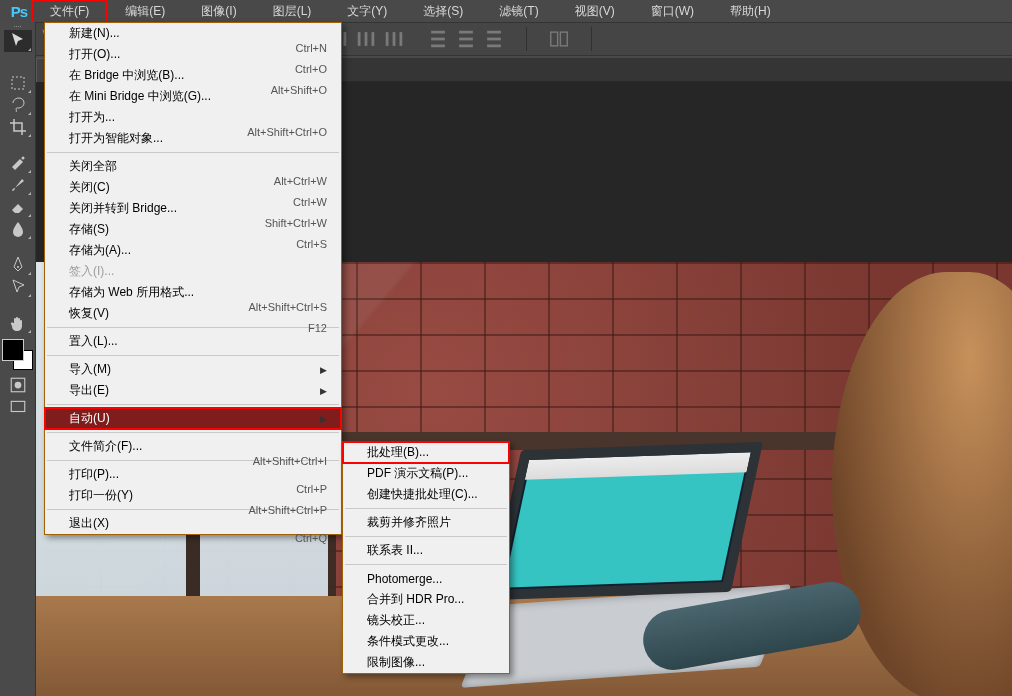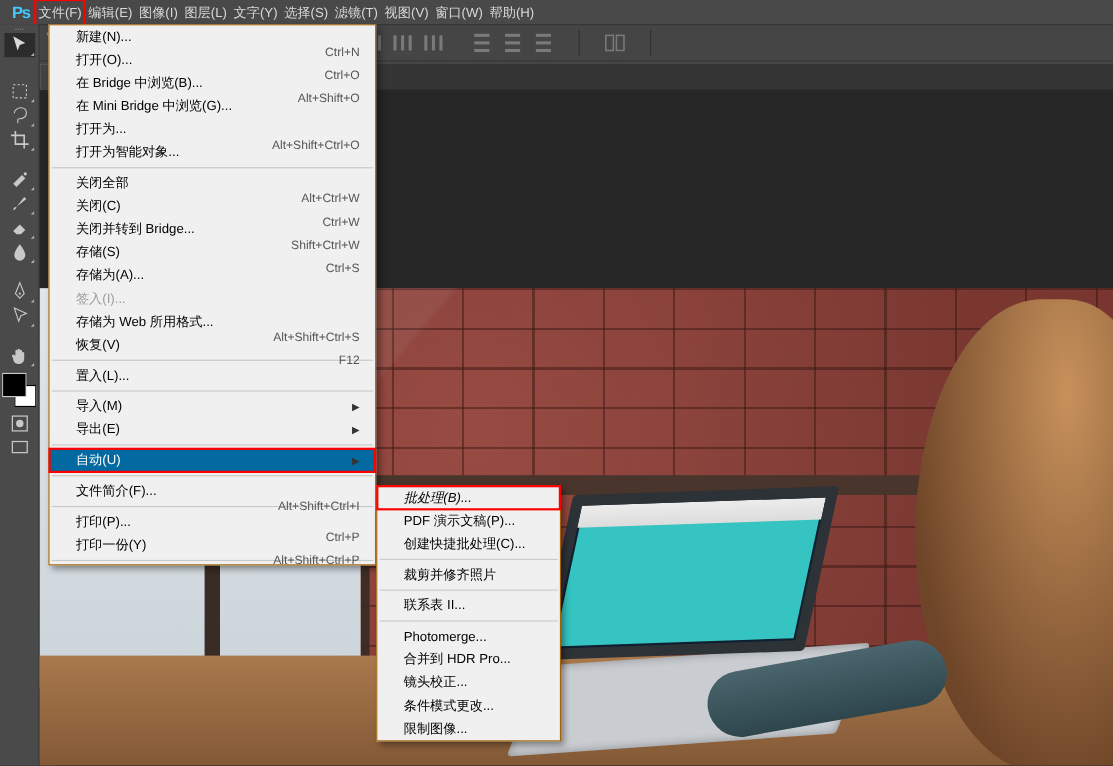"文件(F)" .menubar .mitem { padding: 3px 3px -> 3px 18px }
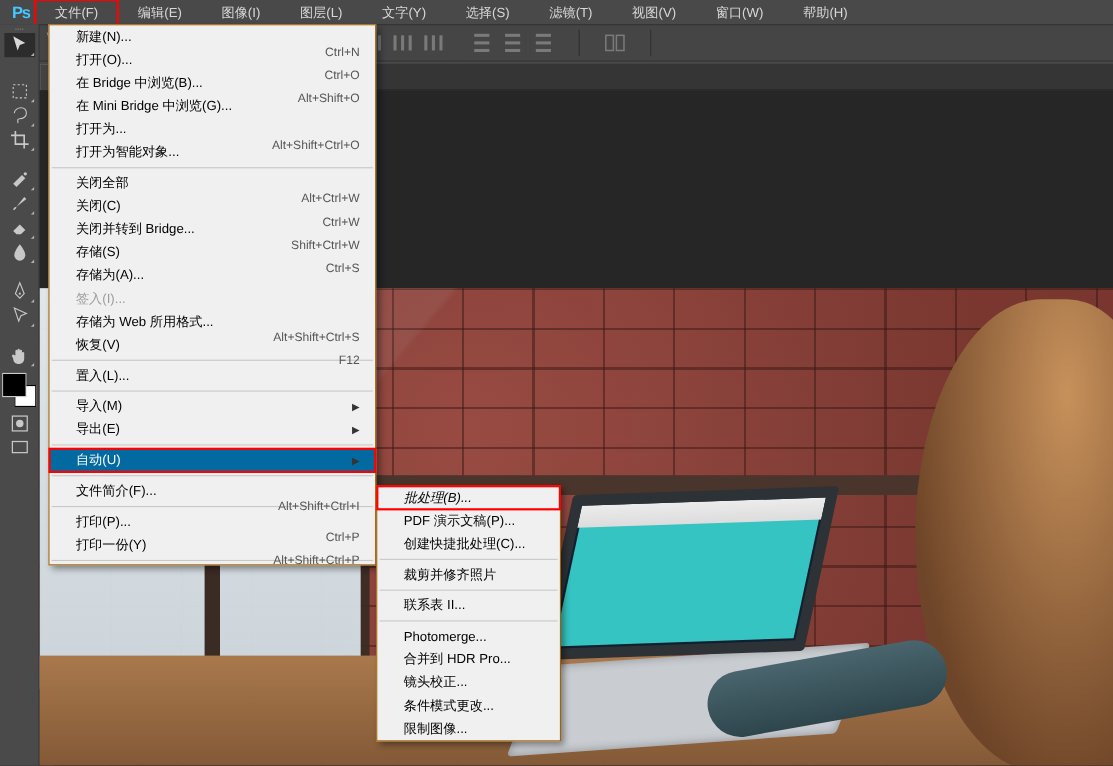"自动(U)" .menu-row.highlighted { background: #0369a1 -> #7f1d1d }
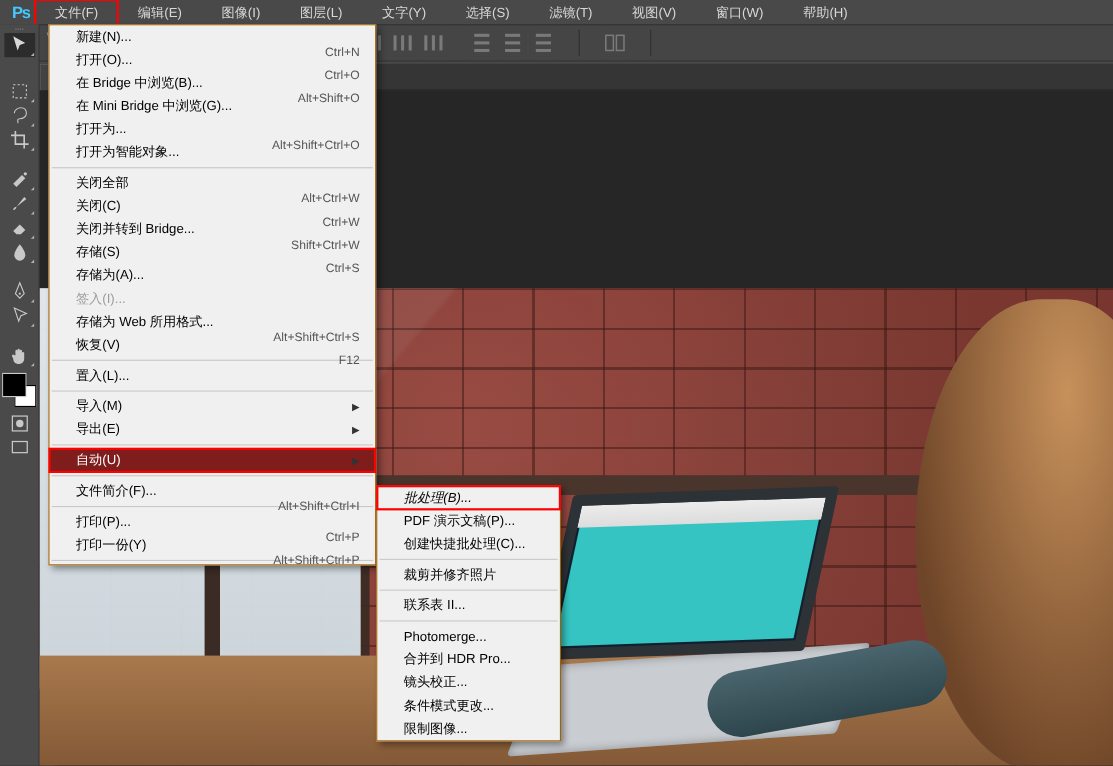"批处理(B)..." .menu-row.redbox { font-style: italic -> none }
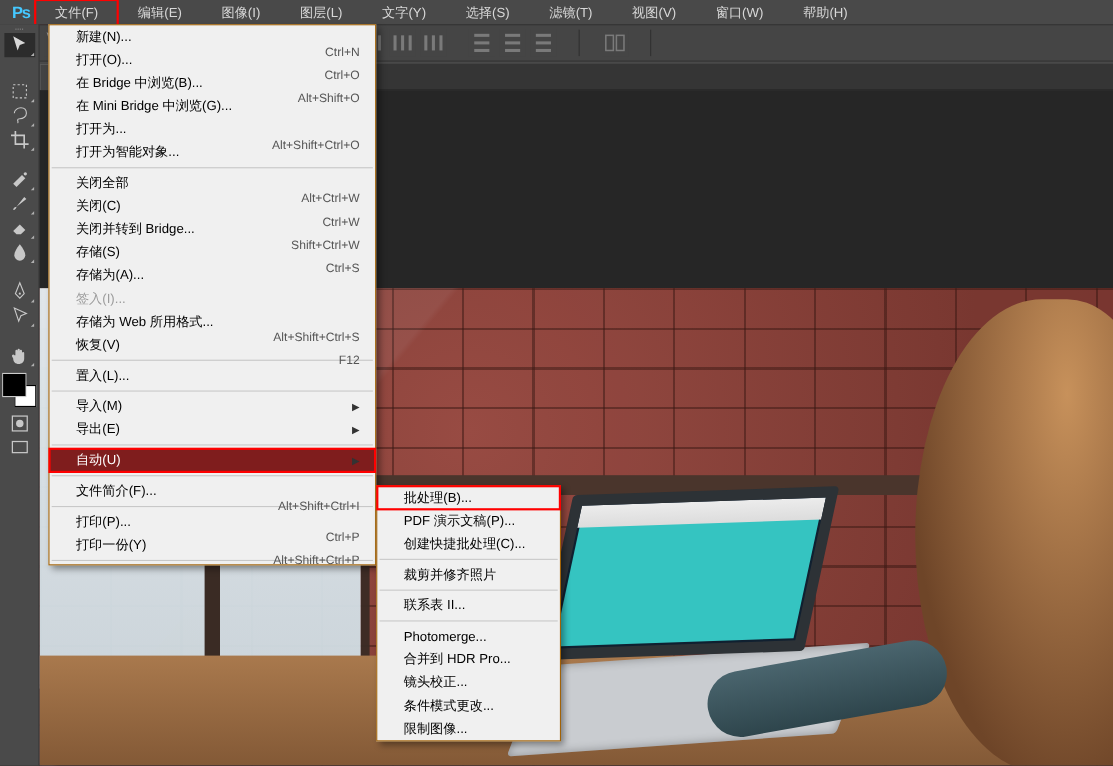"退出(X)" div.menu-row { html: none -> <div> <span>退出(X)</span> <span>Ctrl+Q</span> </div> }
